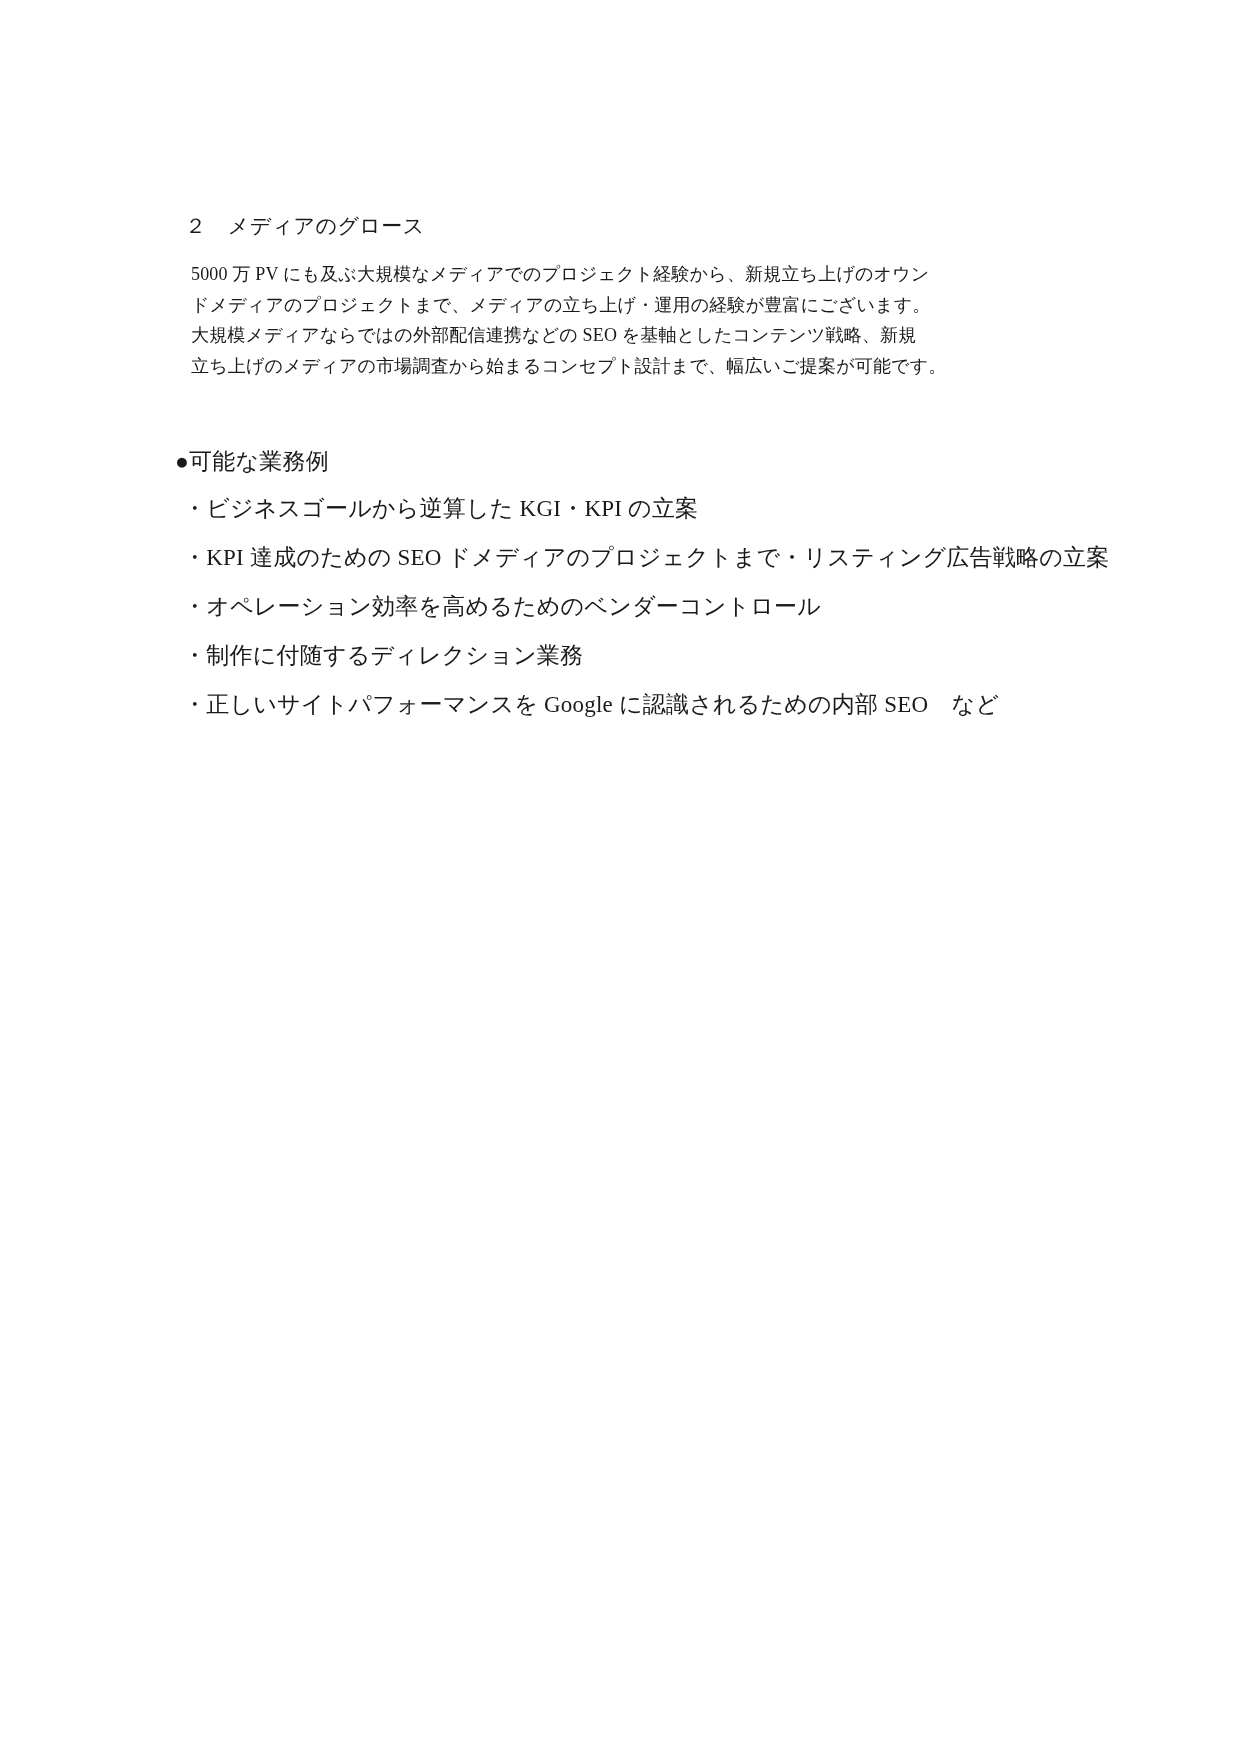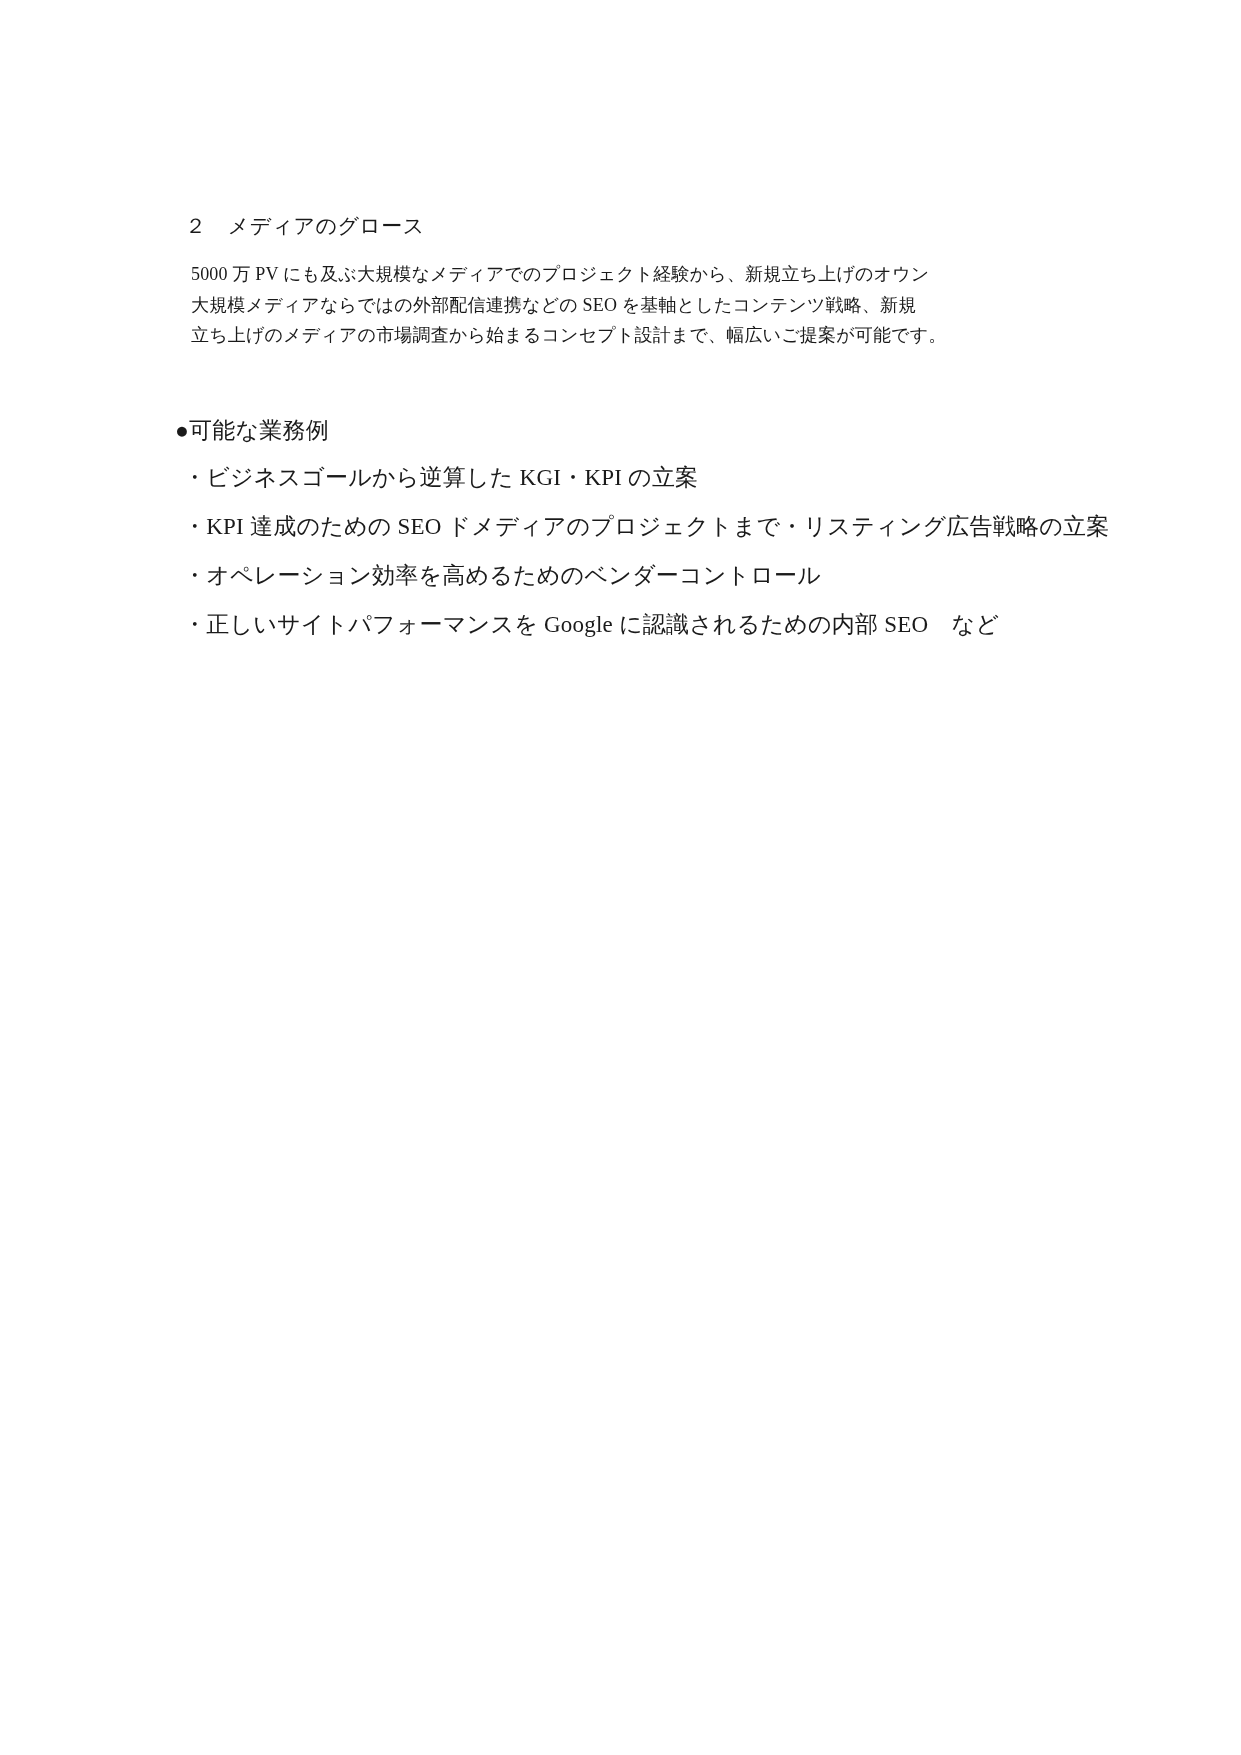"ドメディアのプロジェクトまで、メディアの立ち上げ・運用の経験が豊富にございます。" span.para-line { html: none -> <span>ドメディアのプロジェクトまで、メディアの立ち上げ・運用の経験が豊富にございます。</span> }
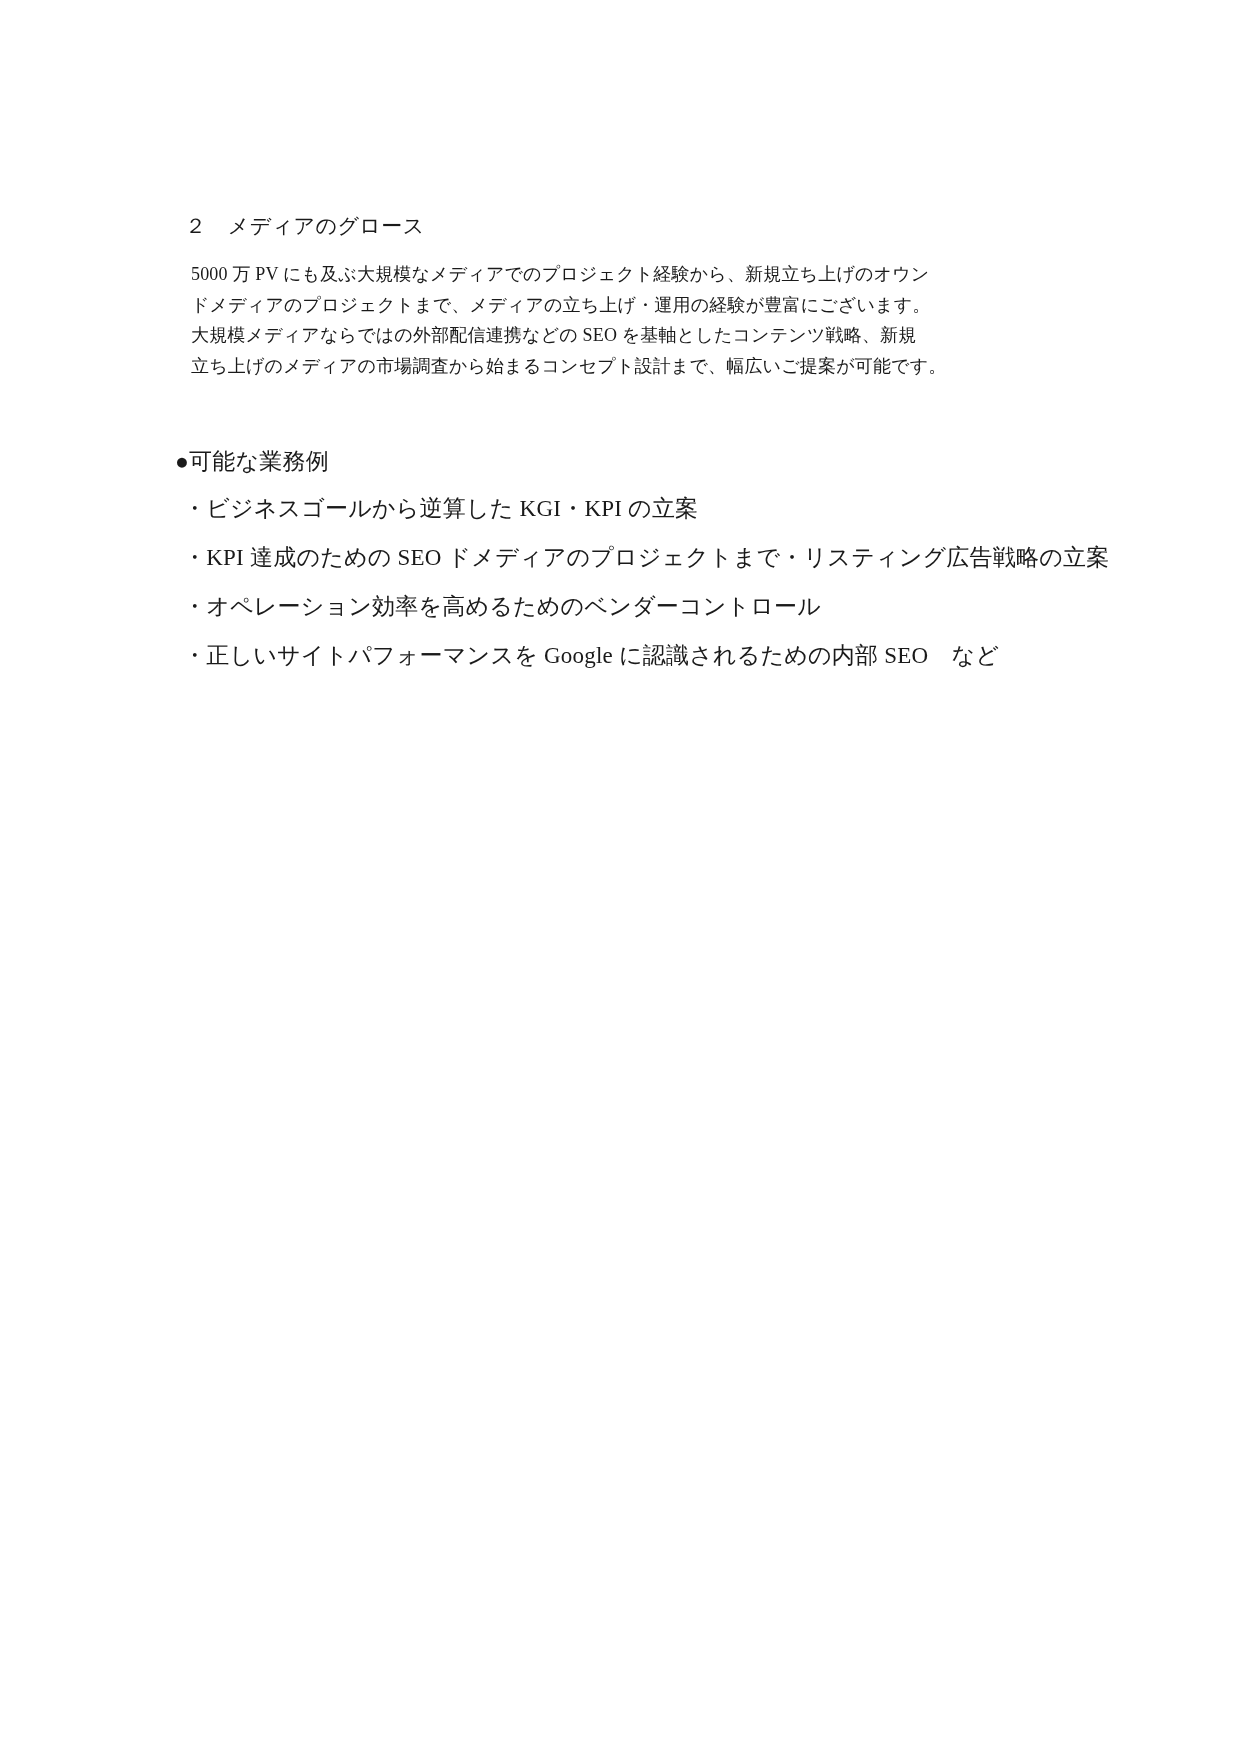"・制作に付随するディレクション業務" li { html: none -> <li>・制作に付随するディレクション業務</li> }
